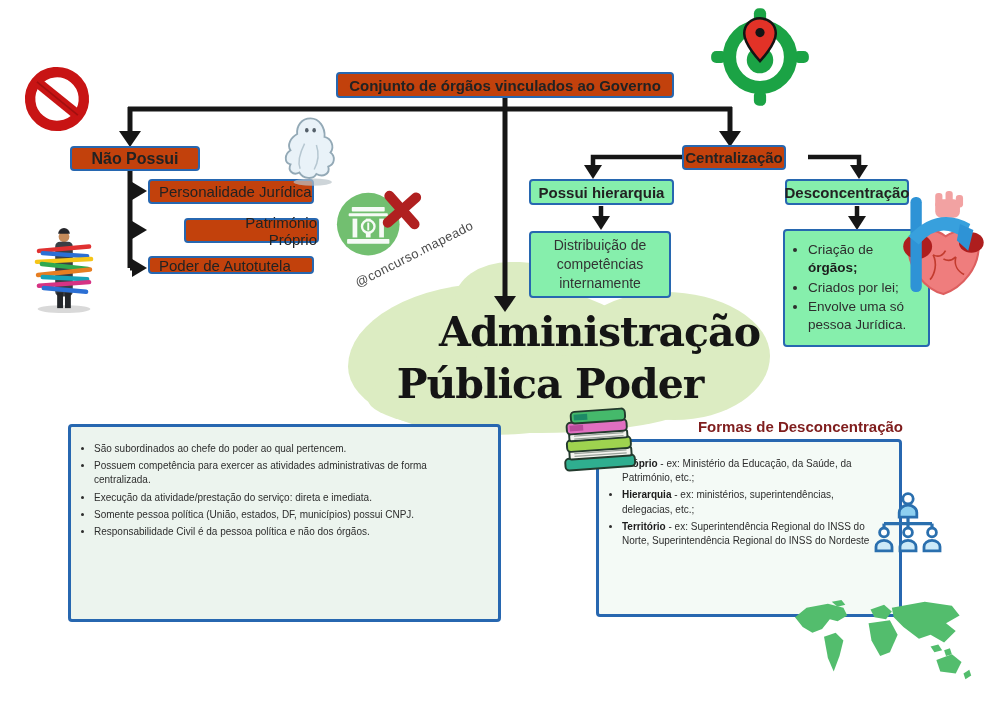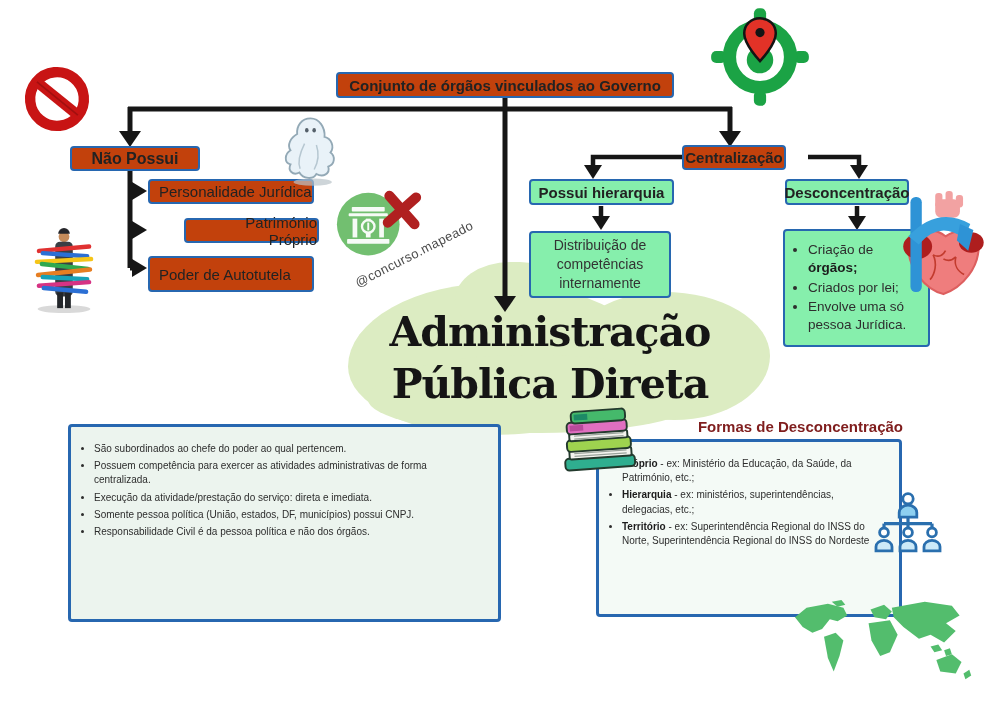"Poder de Autotutela" div.box { height: 36px -> 18px }
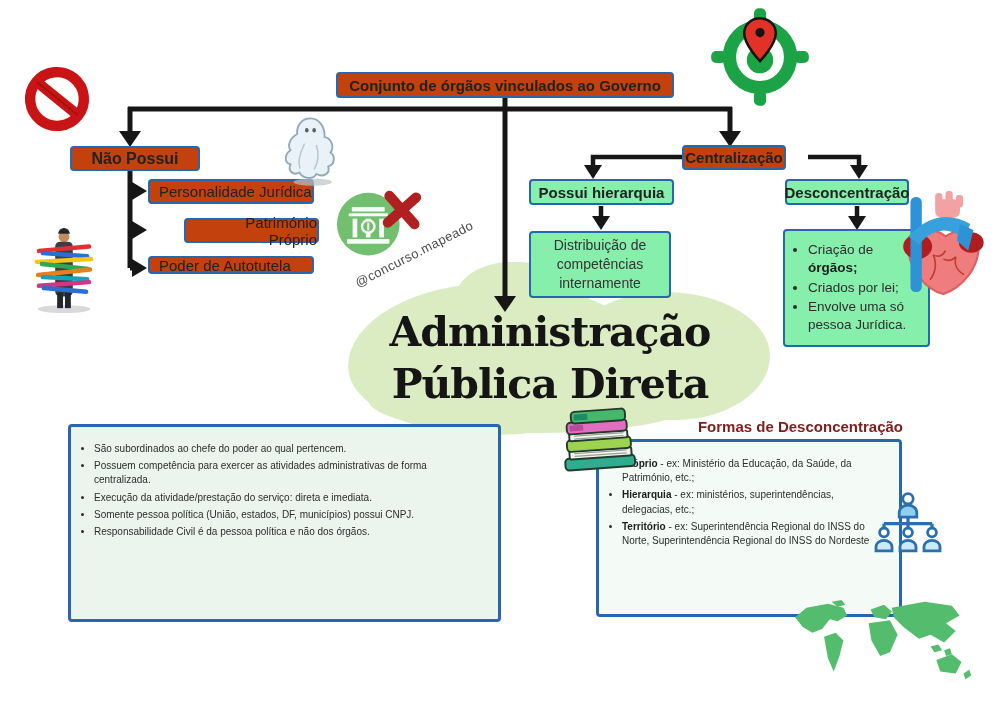"Administração" .title-1 { text-align: none -> right }
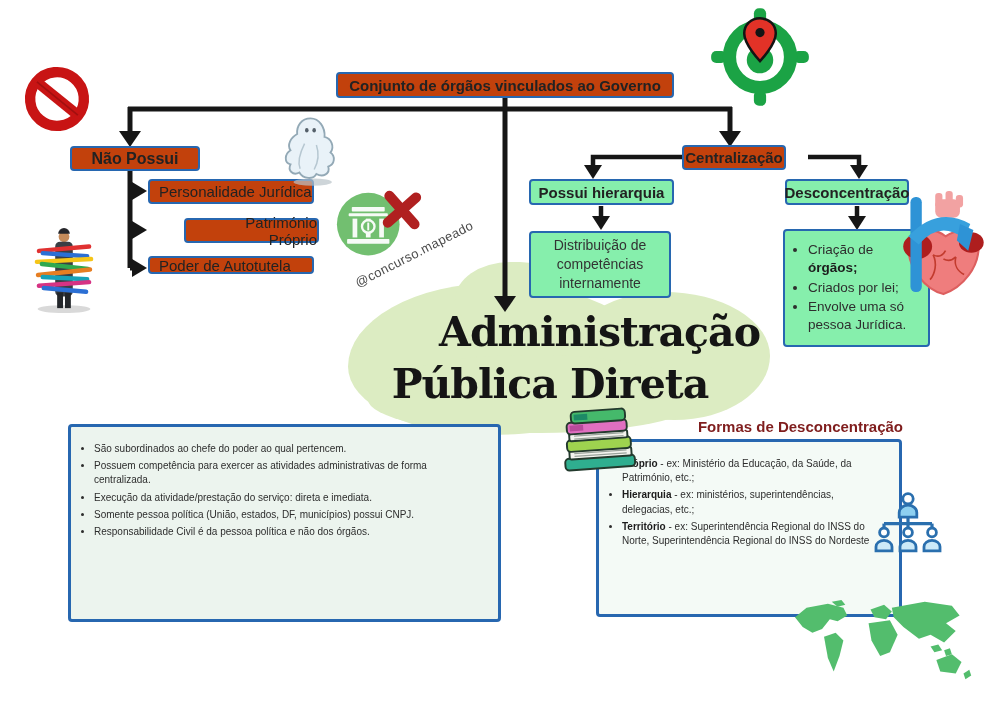"Pública Direta" div.title { text: Direta -> Poder }
